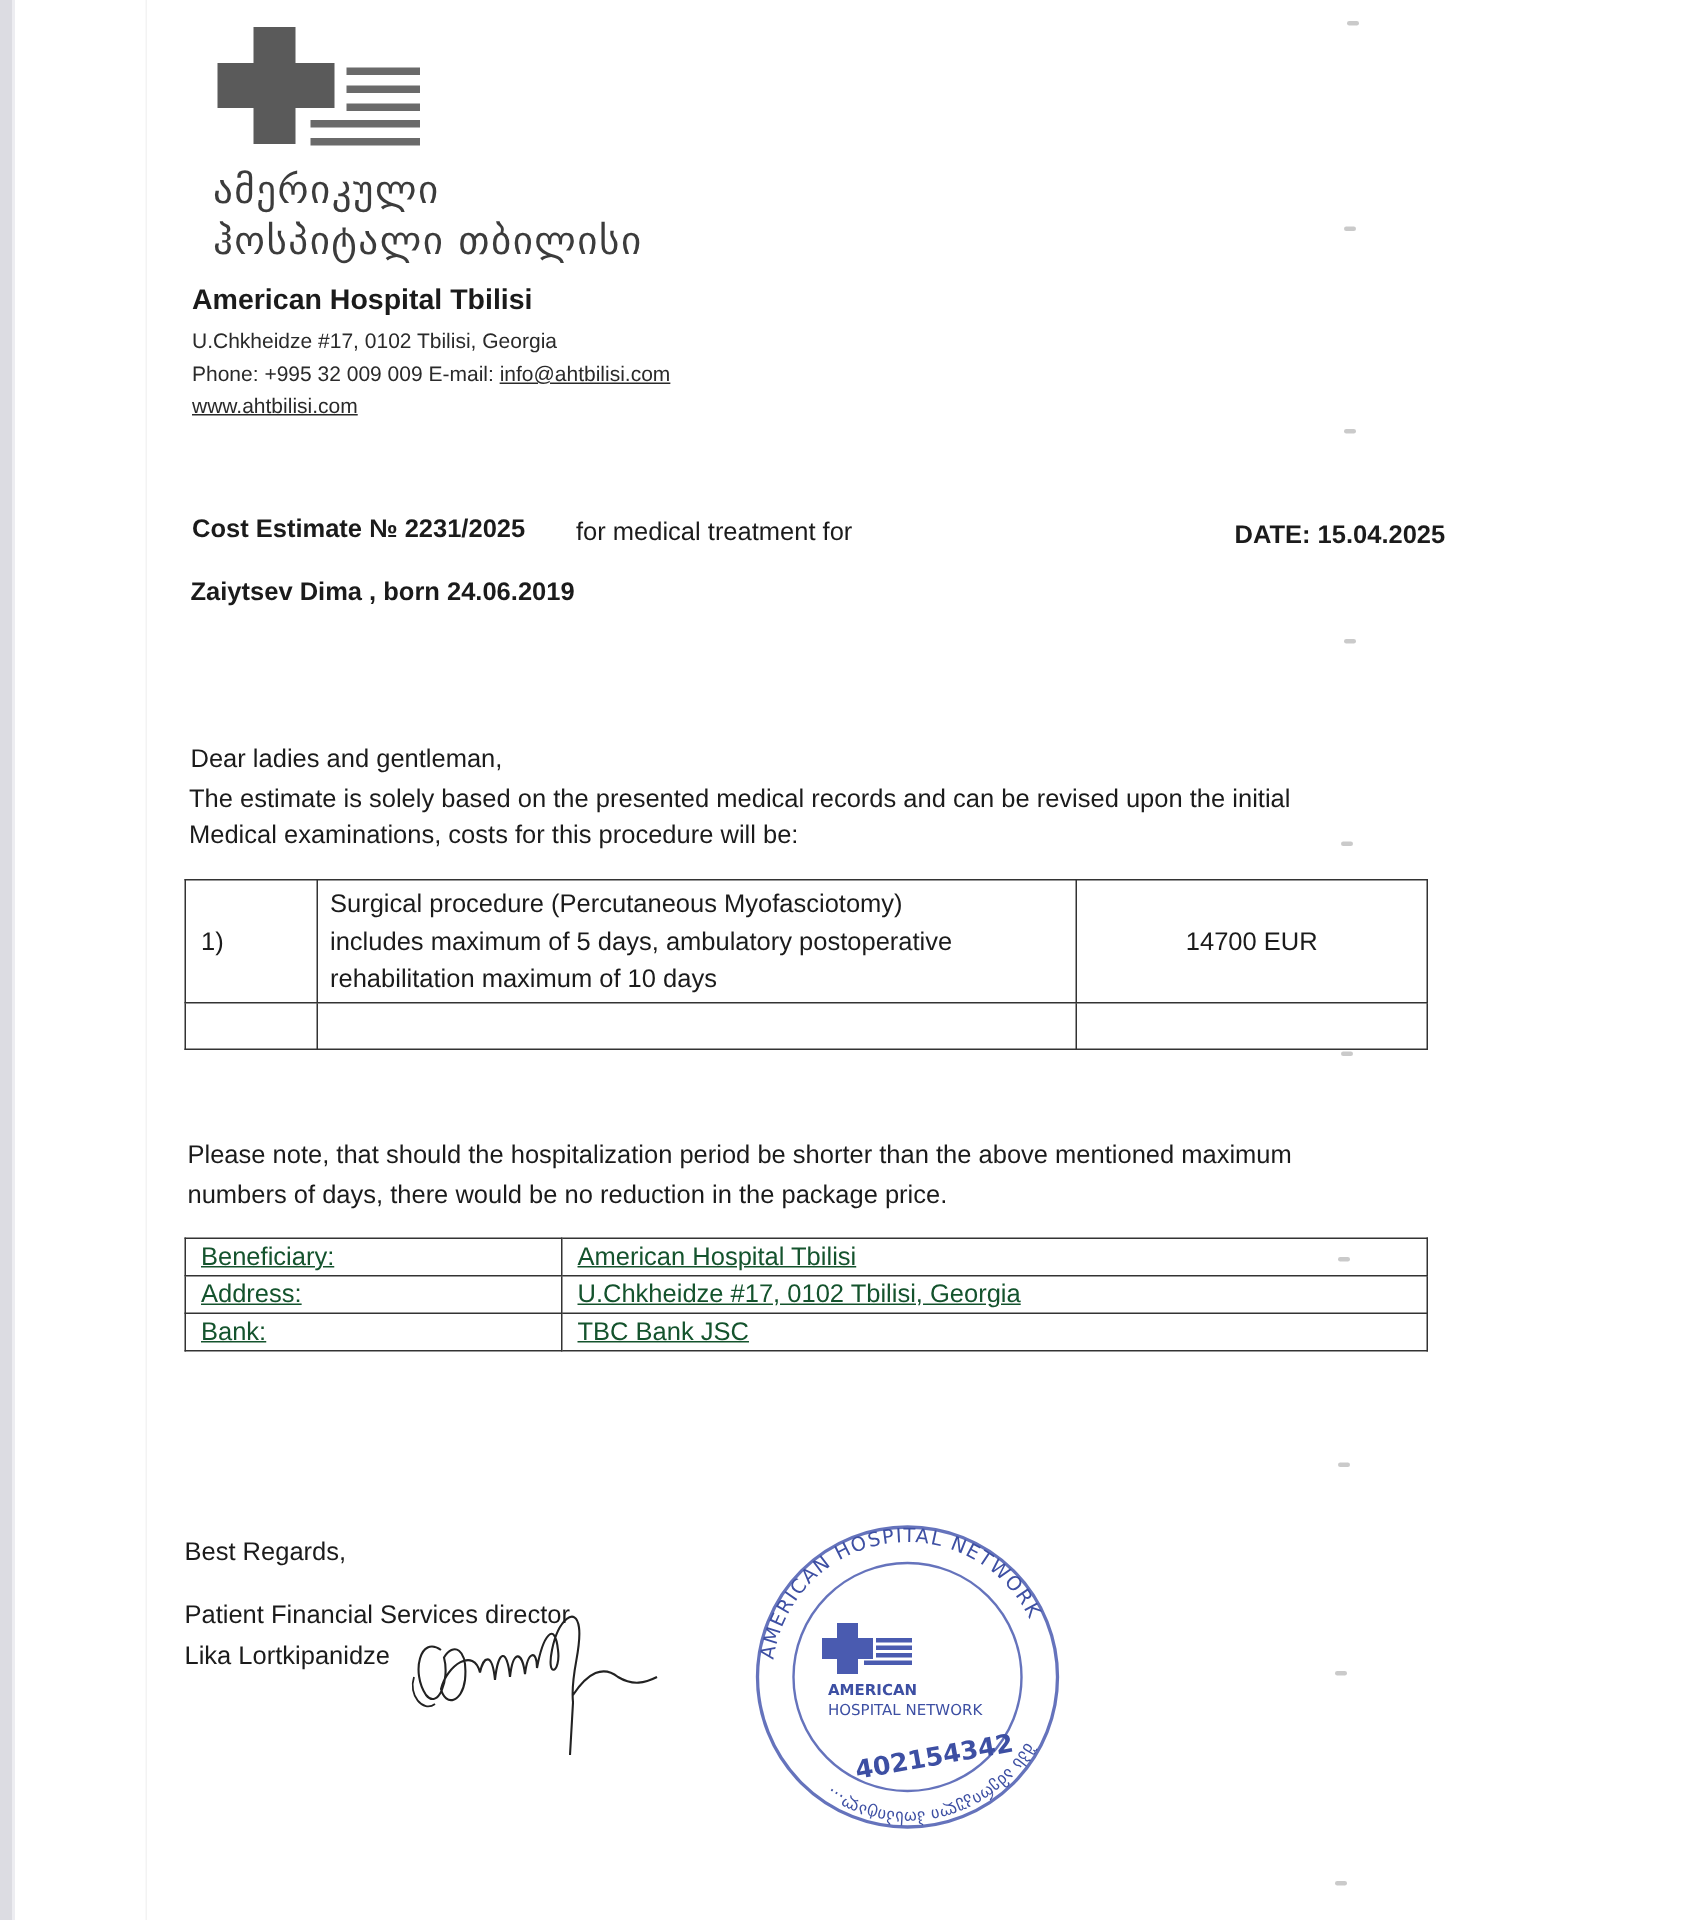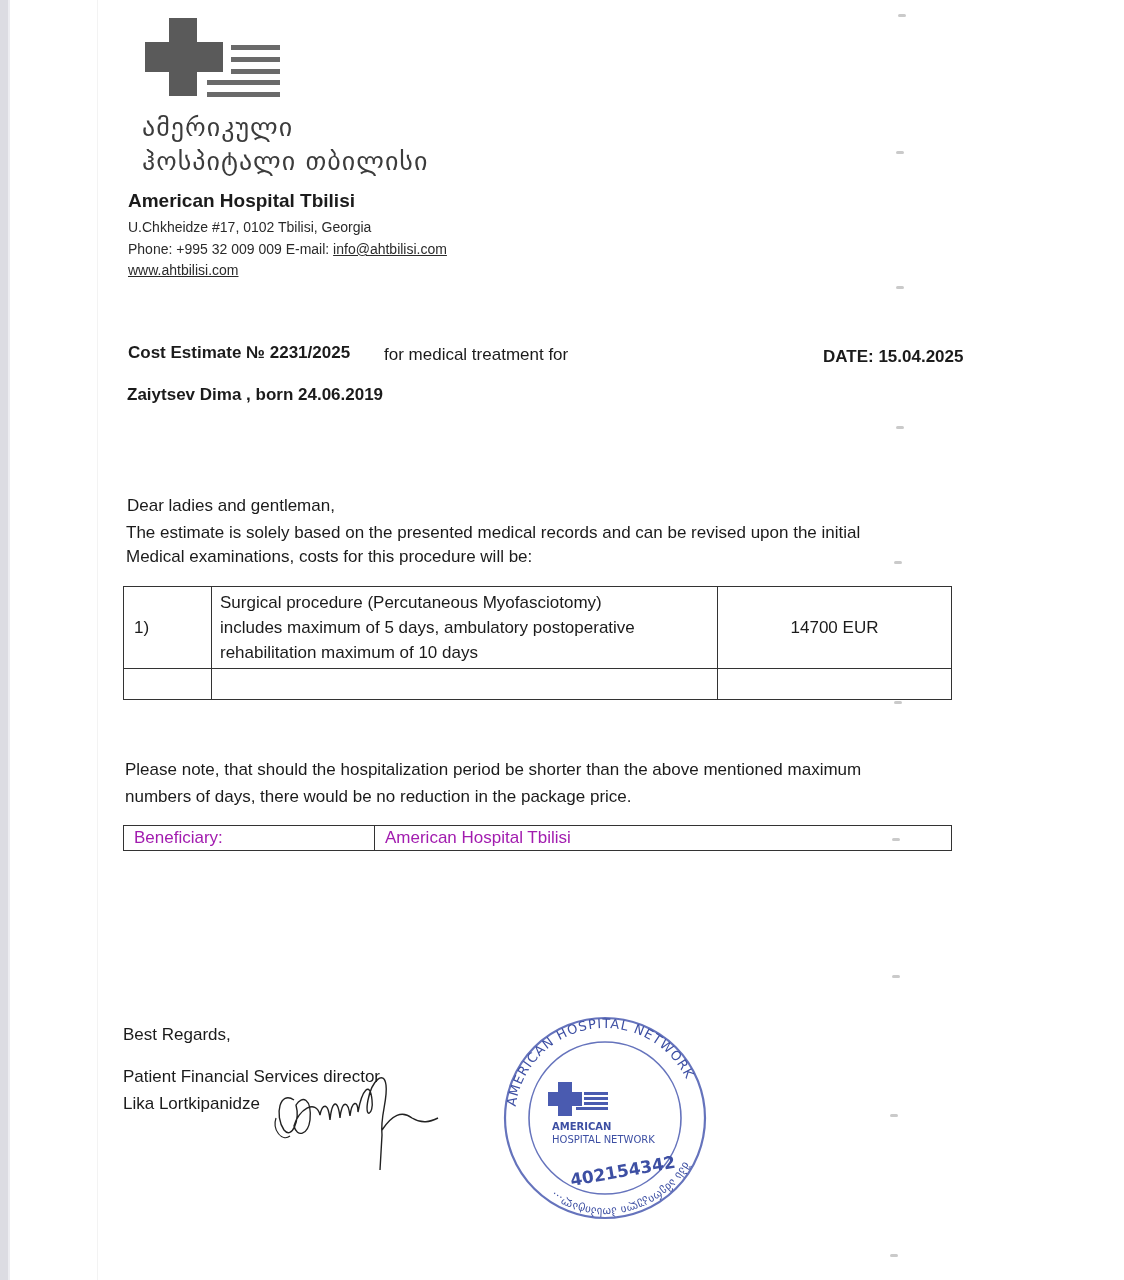"Beneficiary:" .bank td { color: #a21caf -> #14532d; text-decoration: none -> underline }
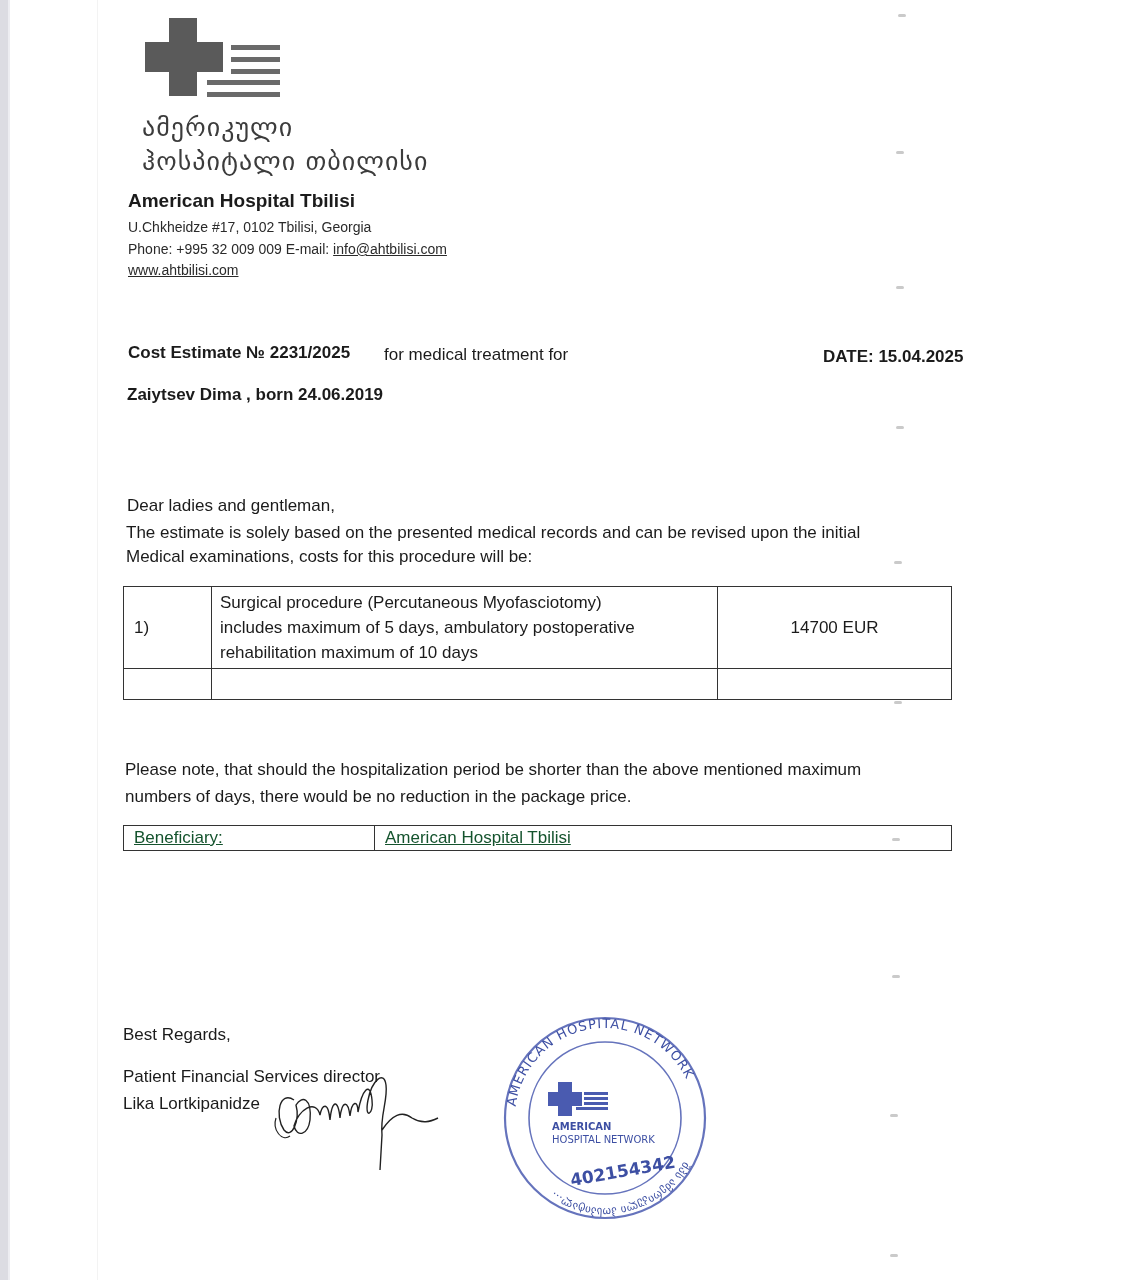"Address:" tr { html: none -> <tr> <td>Address:</td> <td>U.Chkheidze #17, 0102 Tbilisi, Georgia</td> </tr> }
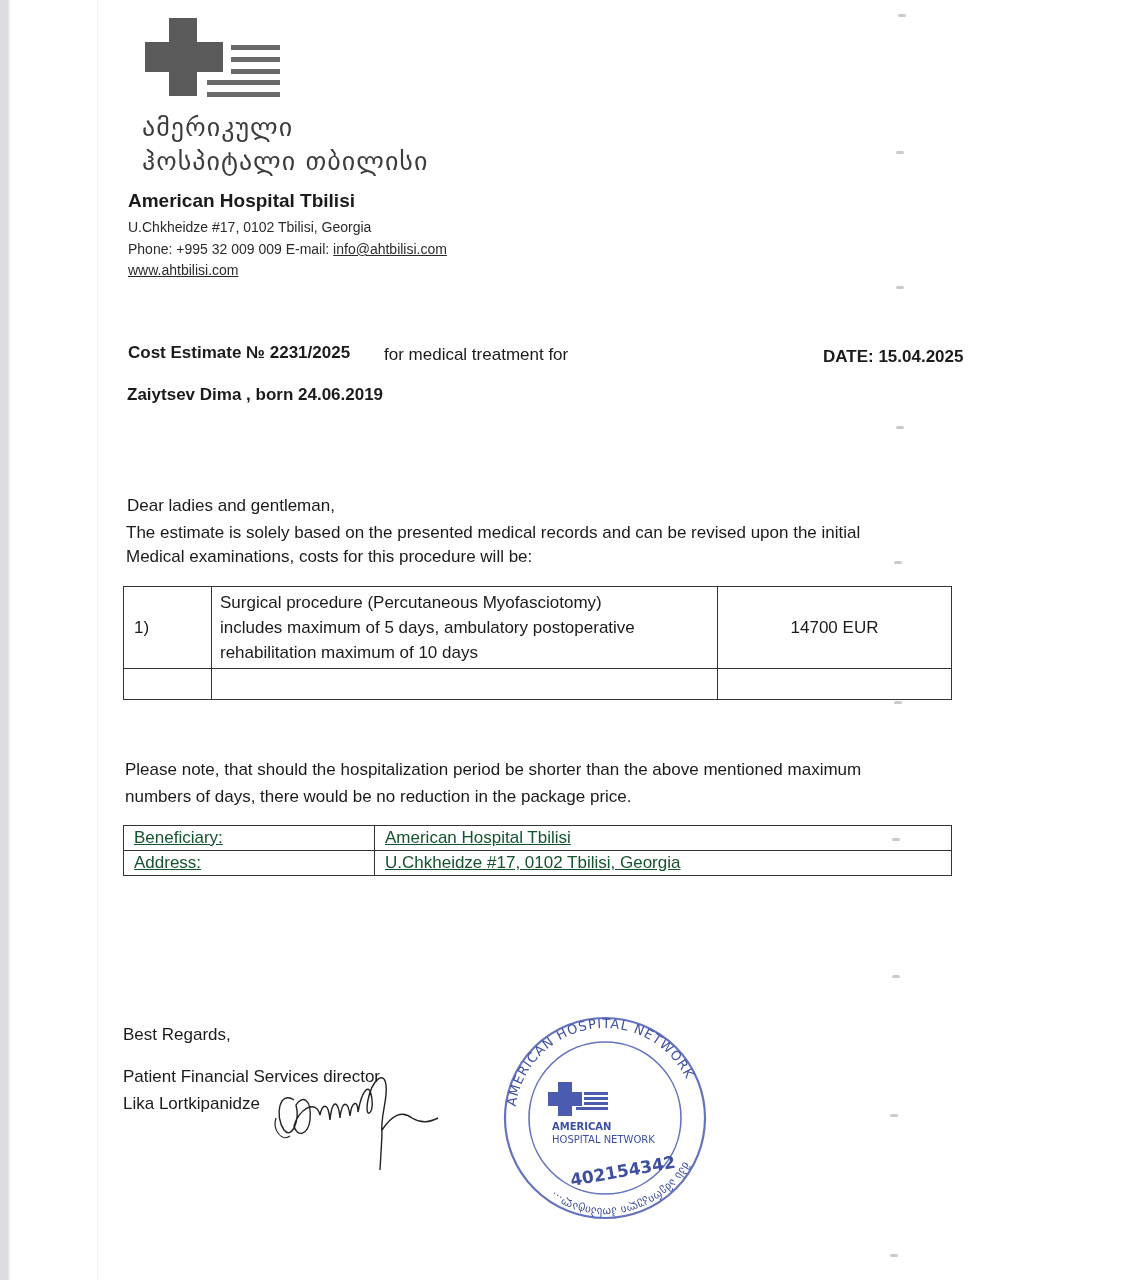"Bank:" tr { html: none -> <tr> <td>Bank:</td> <td>TBC Bank JSC</td> </tr> }
